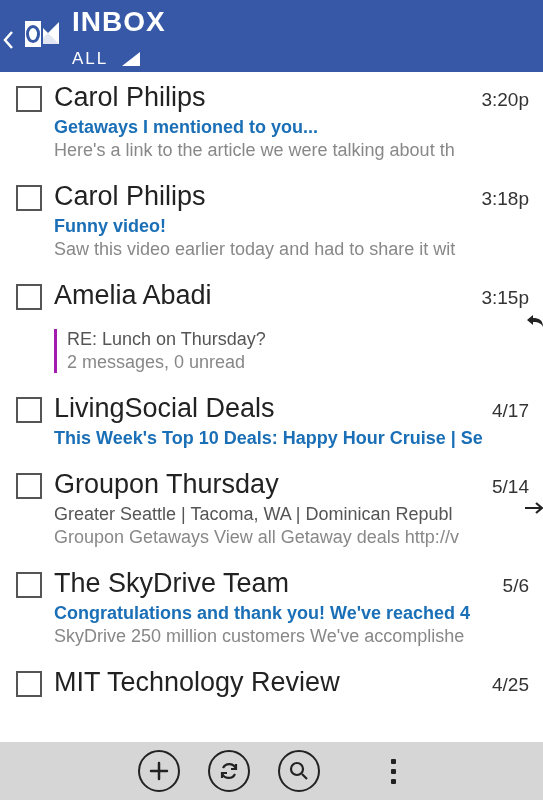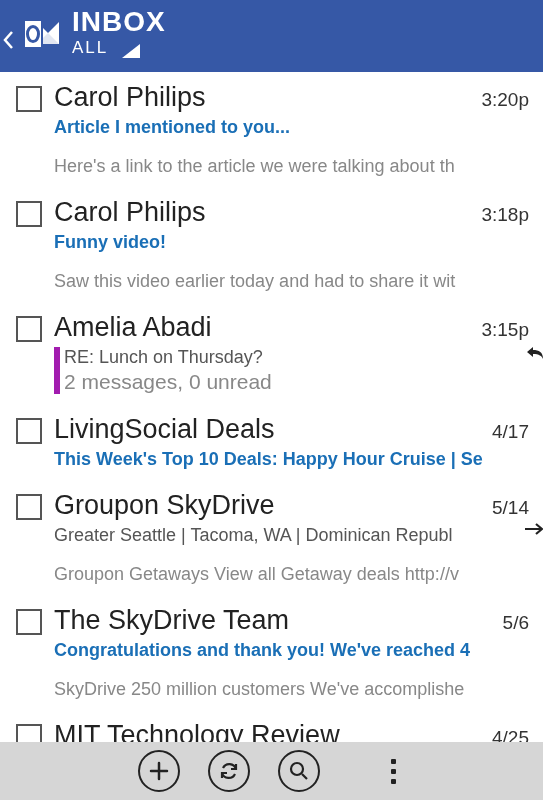"INBOX" .titles { gap: none -> 11px }
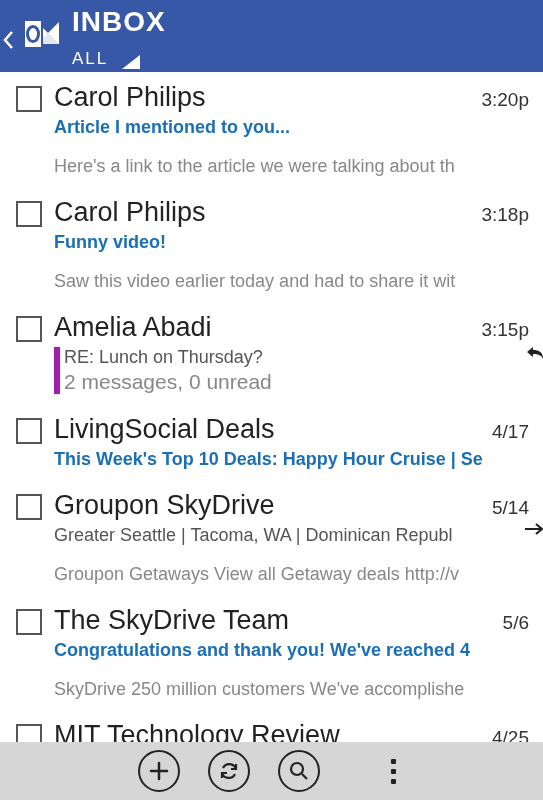"ALL" .subrow { align-items: flex-end -> center }
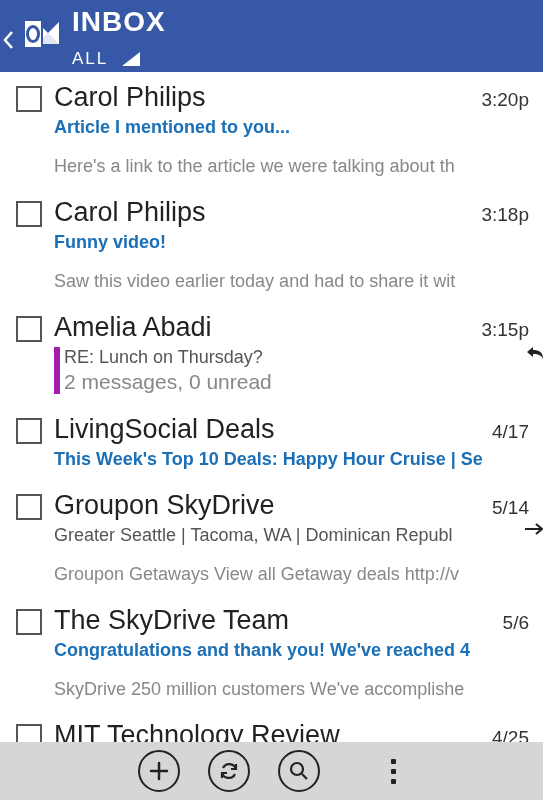"Article I mentioned to you..." div.subj { text: Article -> Getaways }
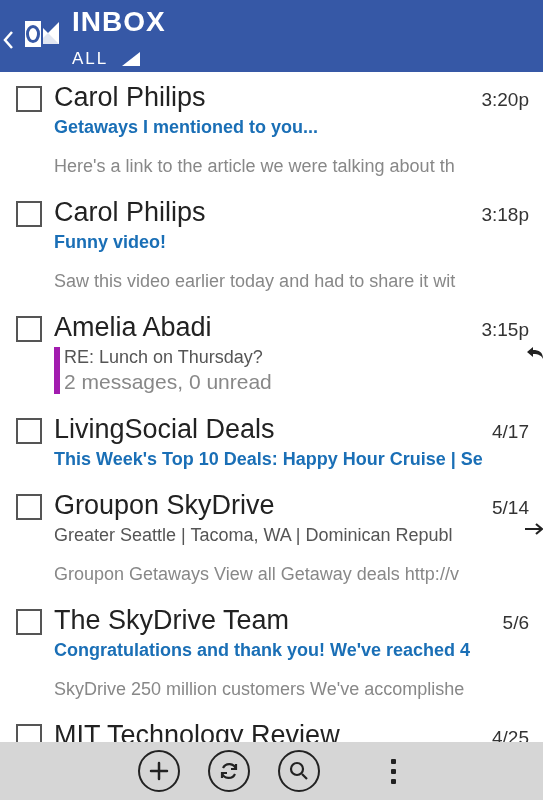"Here's a link to the" .prev { margin-top: 18px -> 2px }
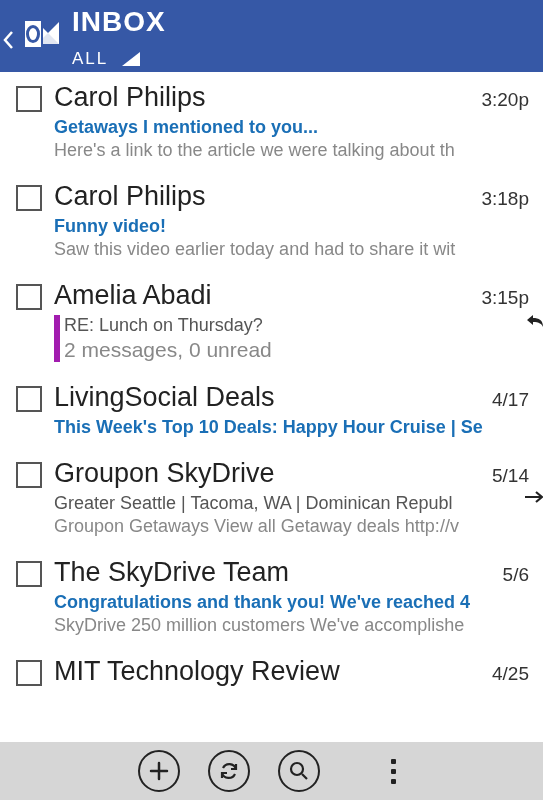"RE: Lunch on Thursday?" .threadblock { border-left: 6px solid #a21caf -> 3px solid #a21caf; margin-top: 4px -> 18px; padding-left: 4px -> 10px }
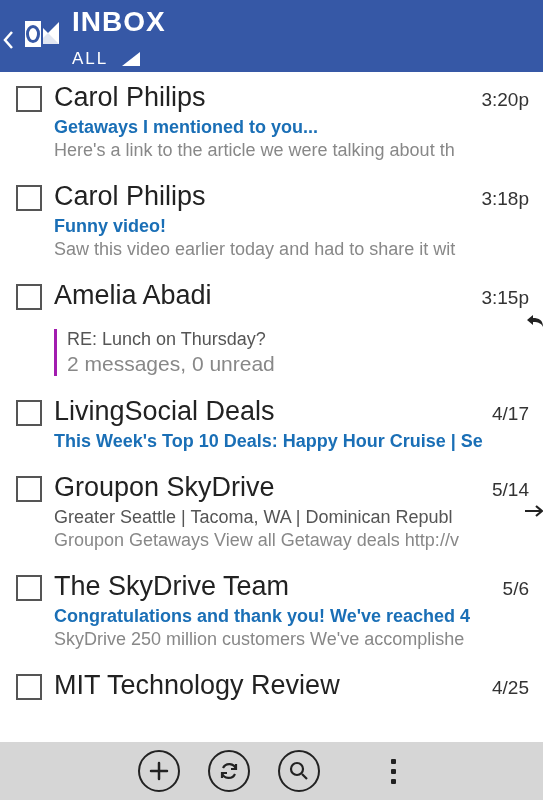"2 messages, 0 unread" .thread-info { font-size: 21px -> 18px }
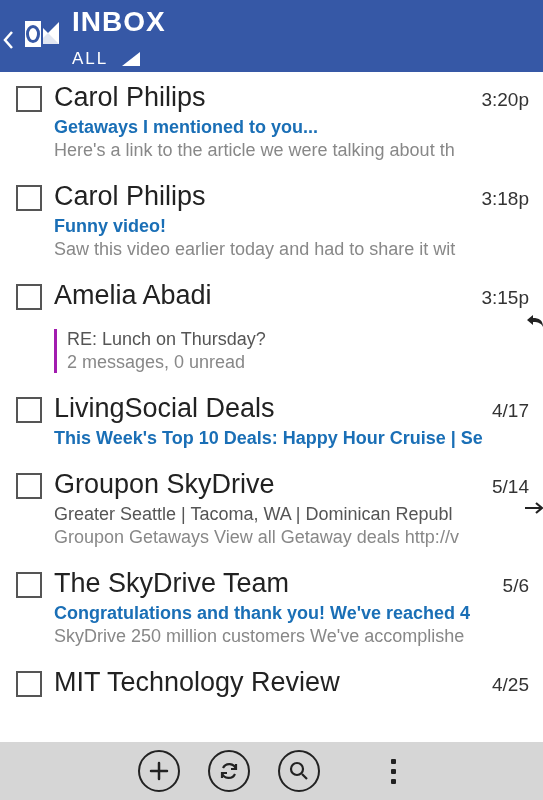"Groupon SkyDrive" div.sender { text: SkyDrive -> Thursday }
